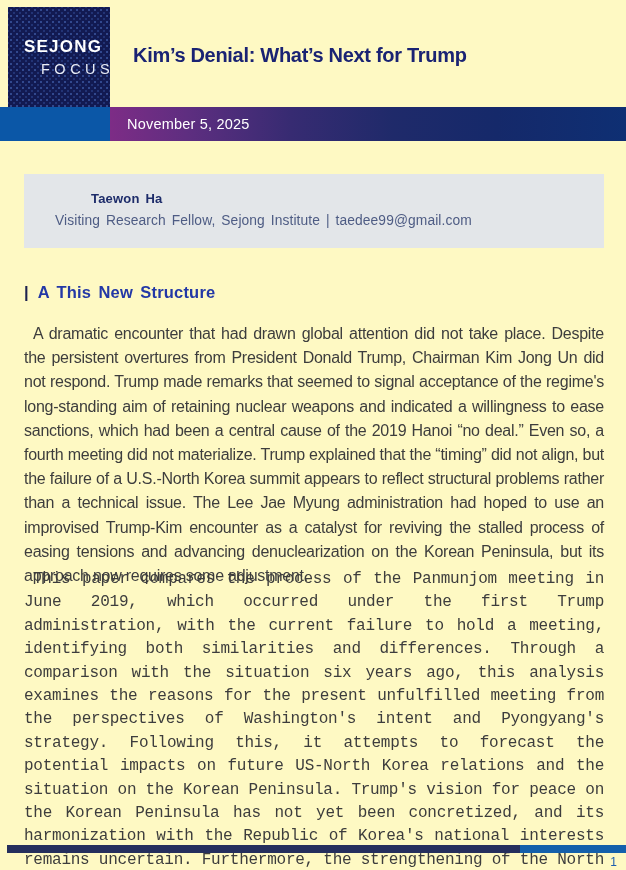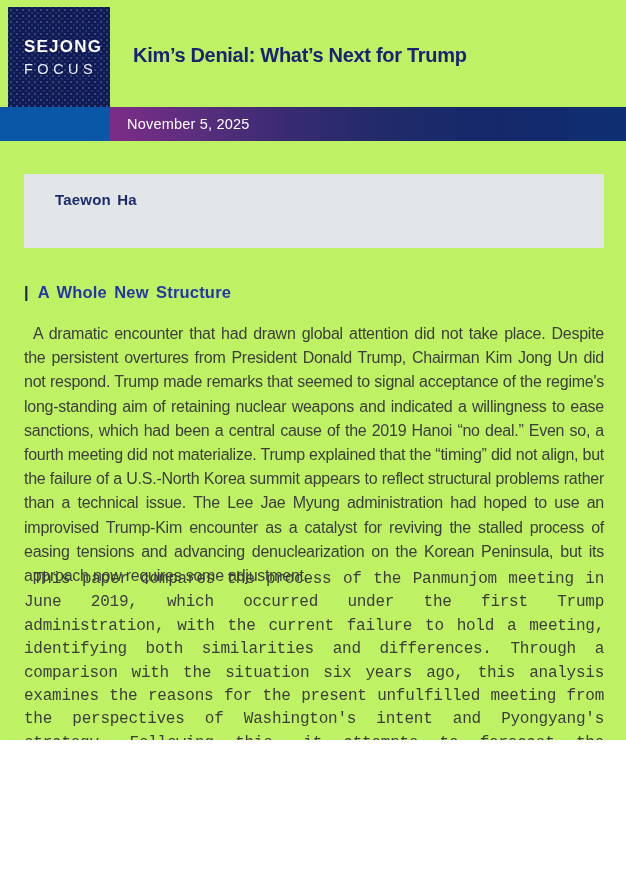"SEJONG" .page { background: #bef264 -> #fef9c3; height: 740px -> 870px }
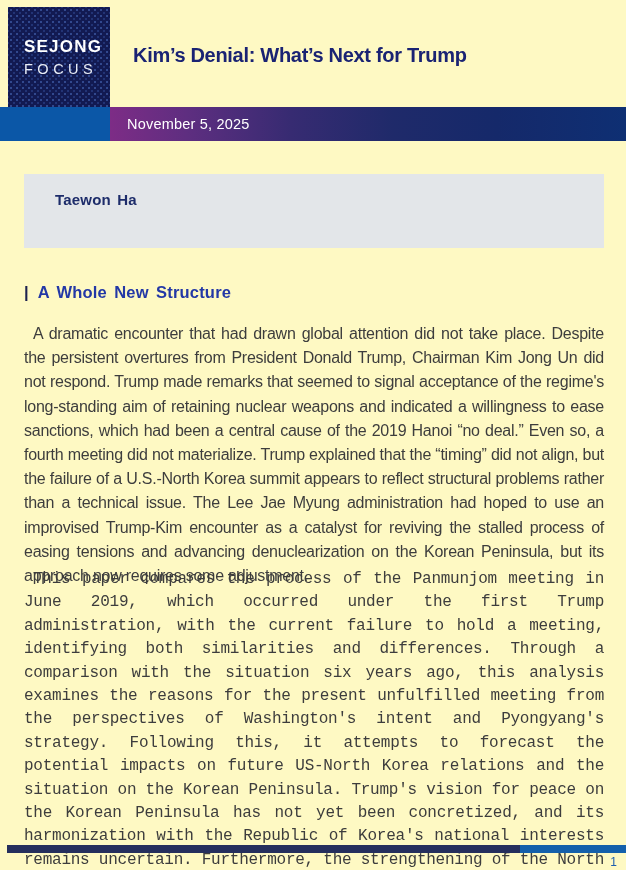"FOCUS" .brand2 { margin-left: none -> 17px }
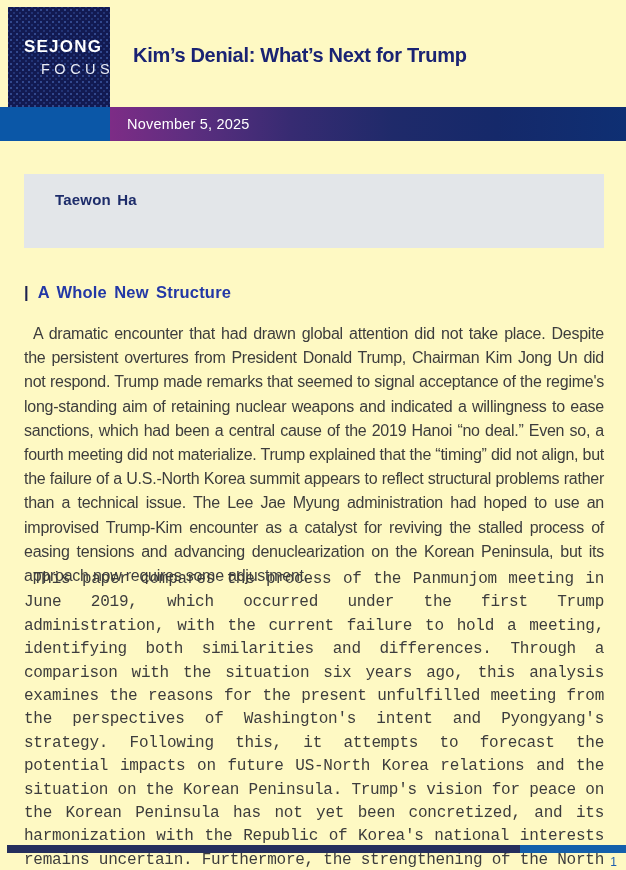"Taewon Ha" .author-name { font-size: 15px -> 13px; margin-left: none -> 36px }
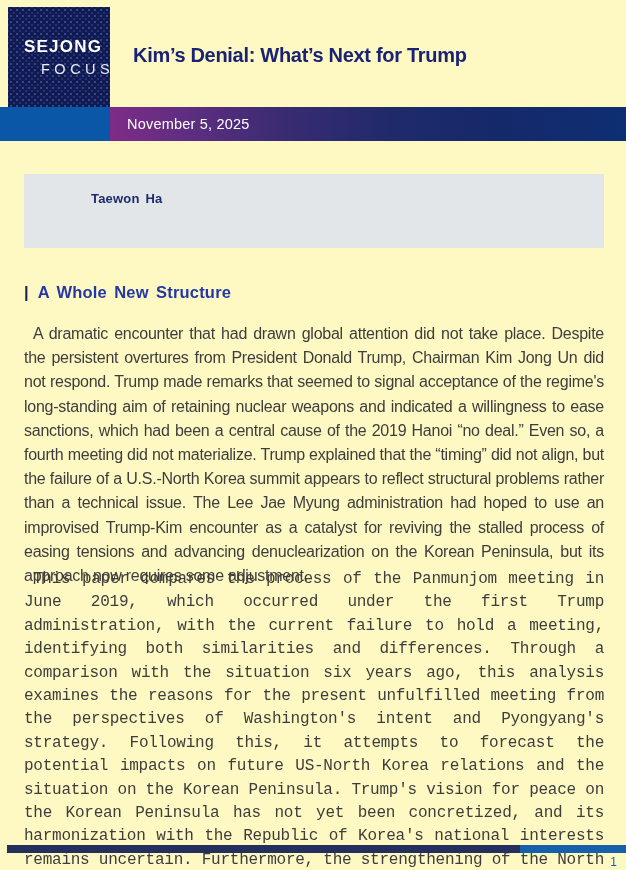"Visiting Research Fellow, Sejong" div.author-affiliation { html: none -> <div>Visiting Research Fellow, Sejong Institute | taedee99@gmail.com</div> }
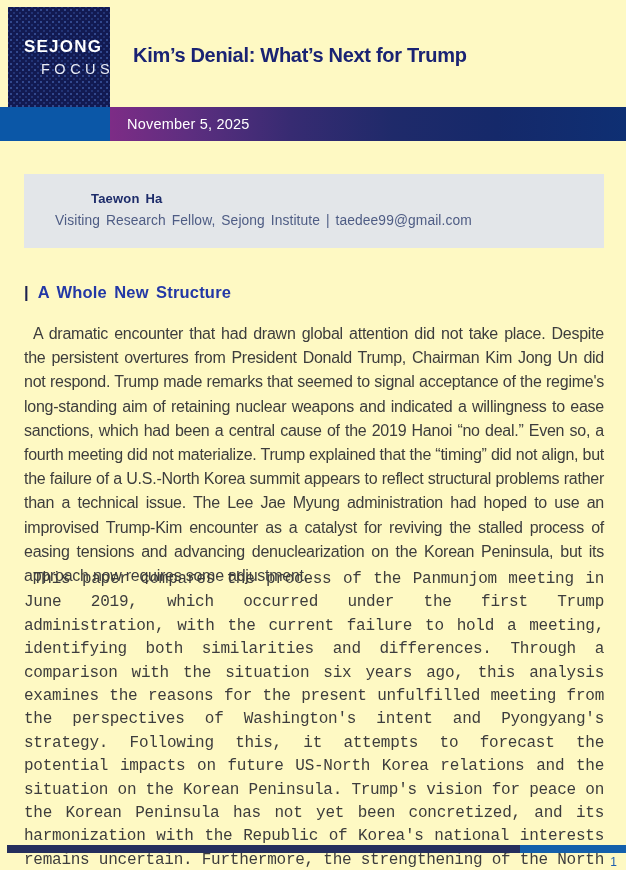"A Whole New Structure" span.heading-text { text: Whole -> This }
